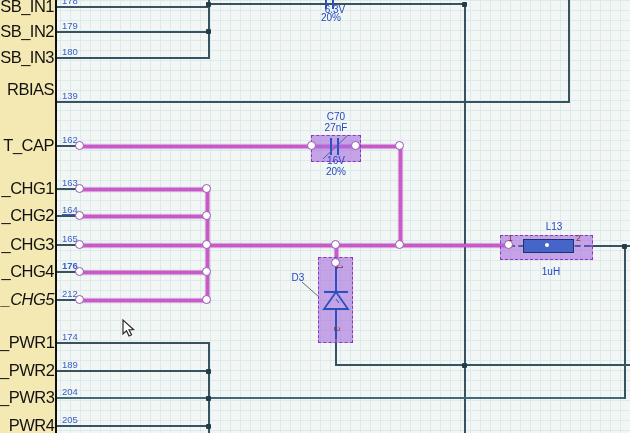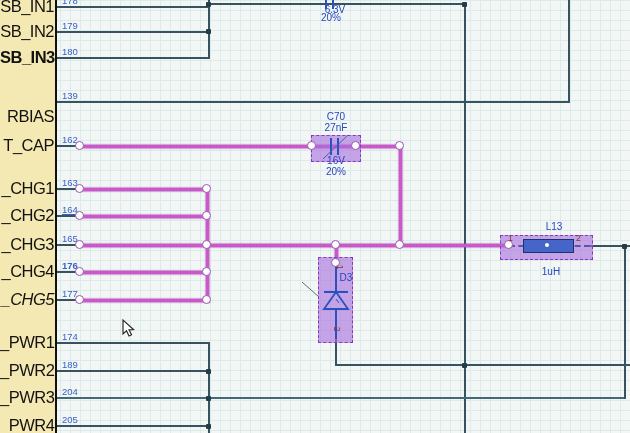"SB_IN3" div.pin-label { font-weight: bold -> none }
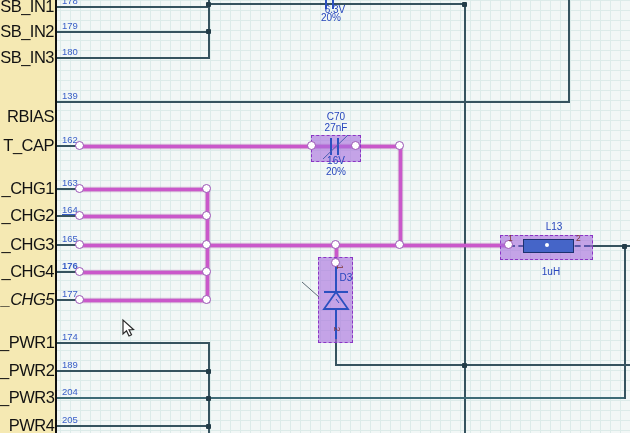"RBIAS" div.pin-label { top: 107px -> 80px }
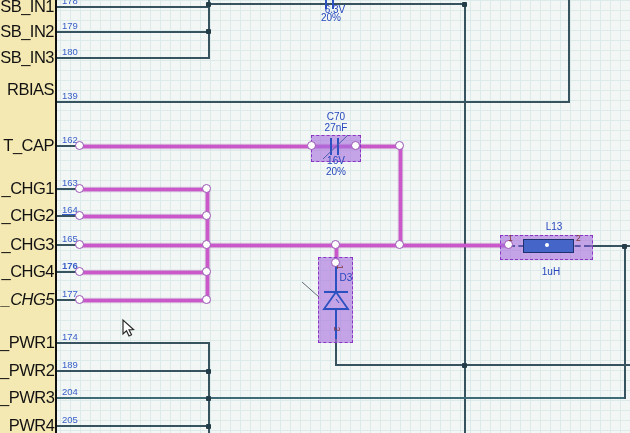"D3" div.comp-label { margin-left: 48px -> none }
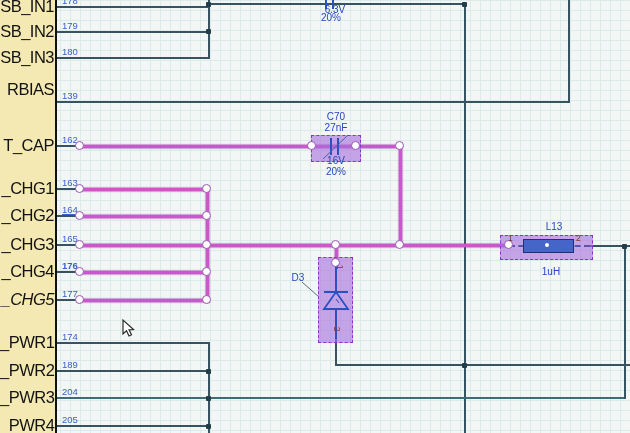"177" div.pin-number { text: 177 -> 212 }
